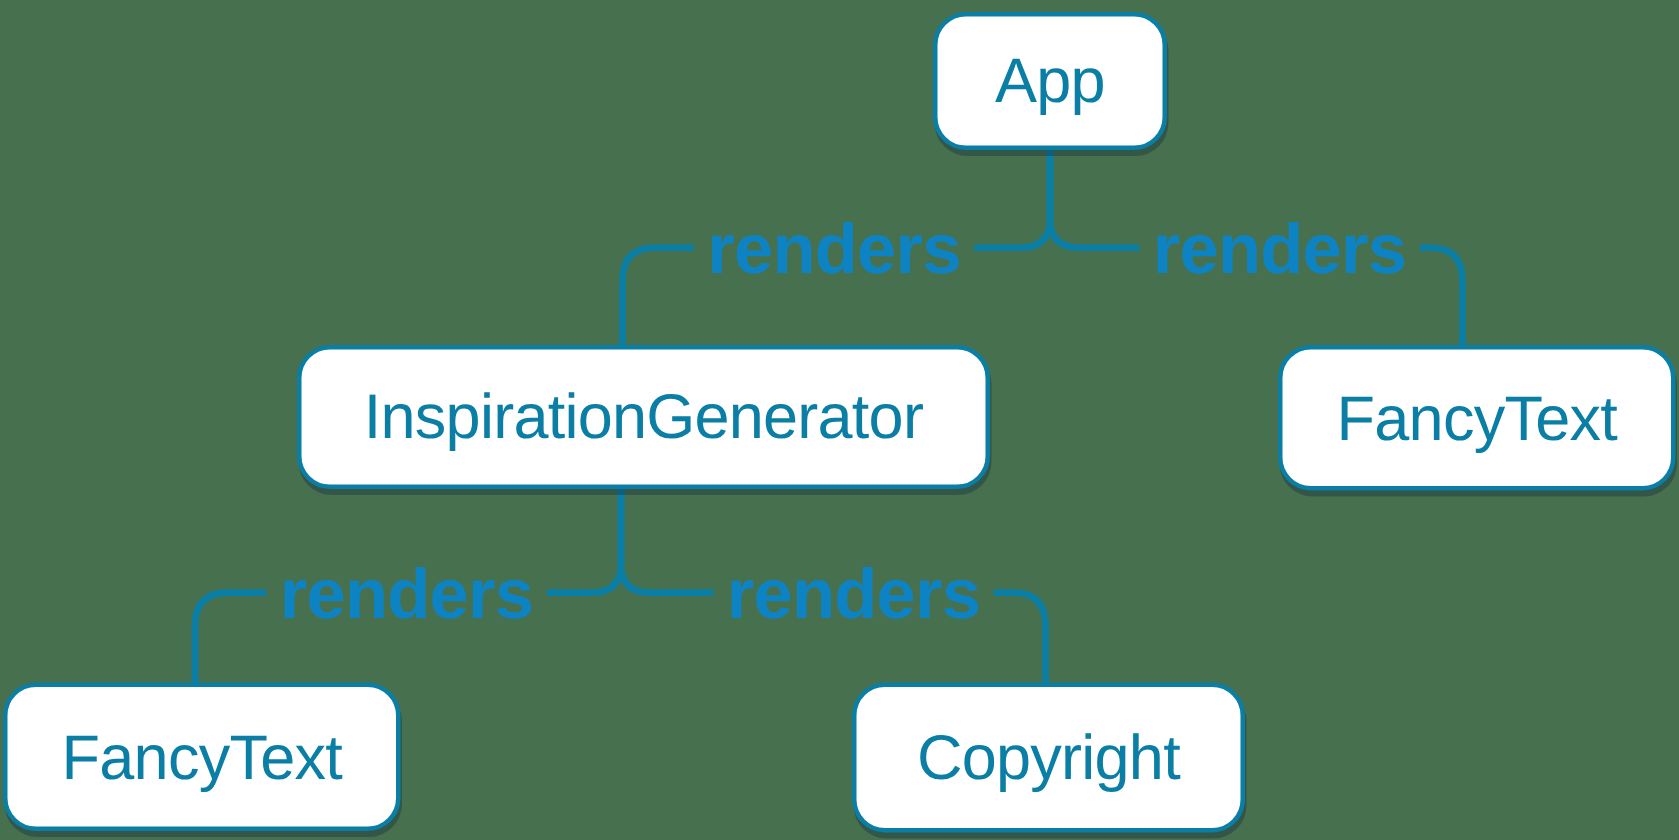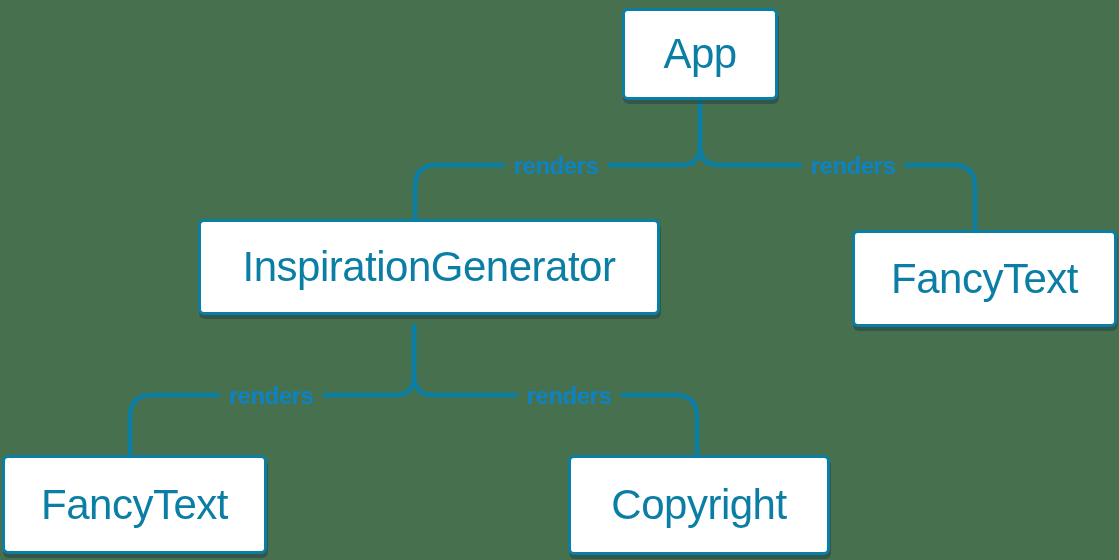"App" .node { border-radius: 6px -> 22px }
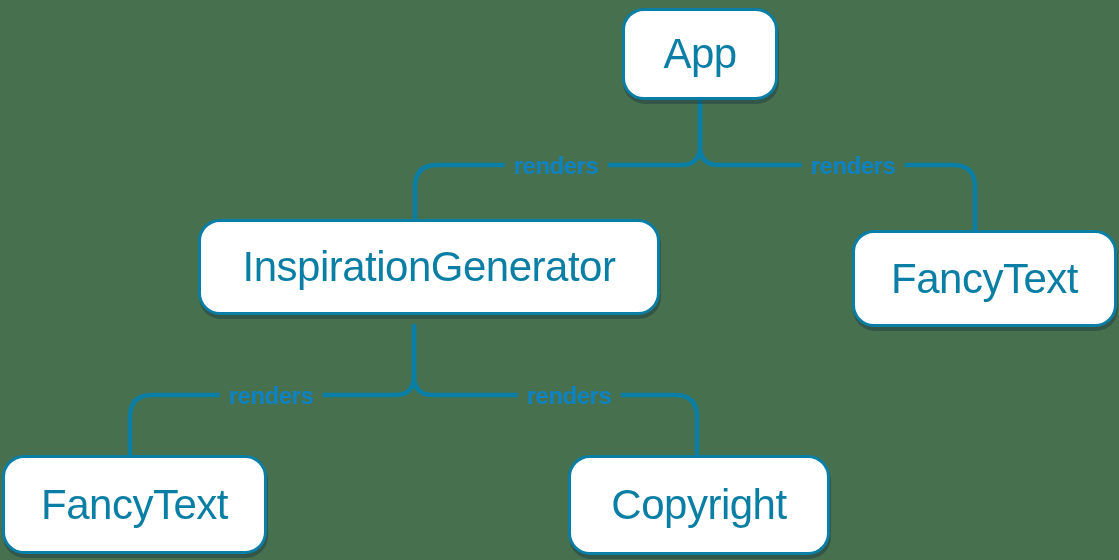"renders" .edge-label { font-size: 24px -> 47px }
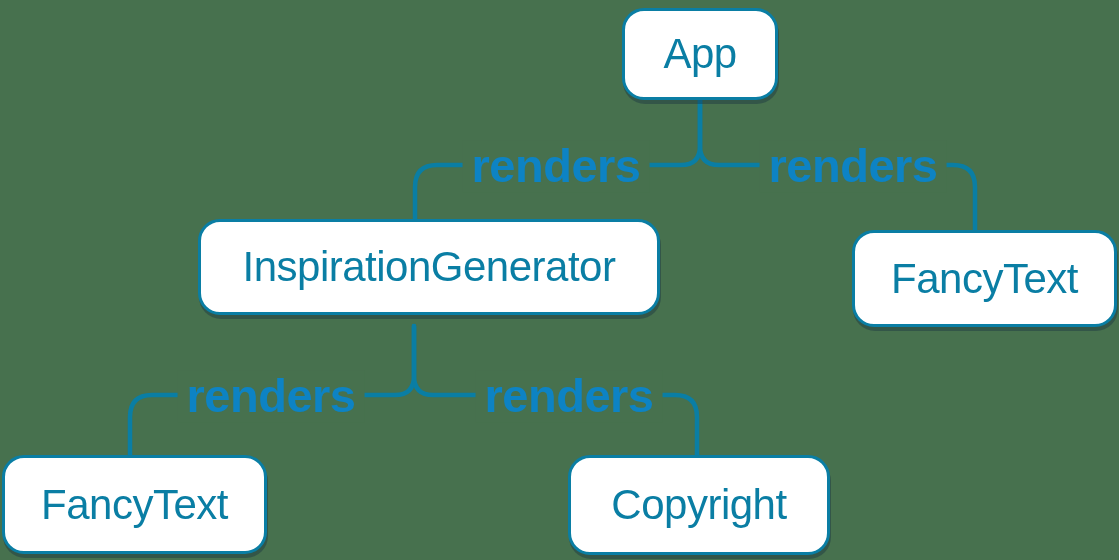"InspirationGenerator" div.node { top: 219px -> 230px }
